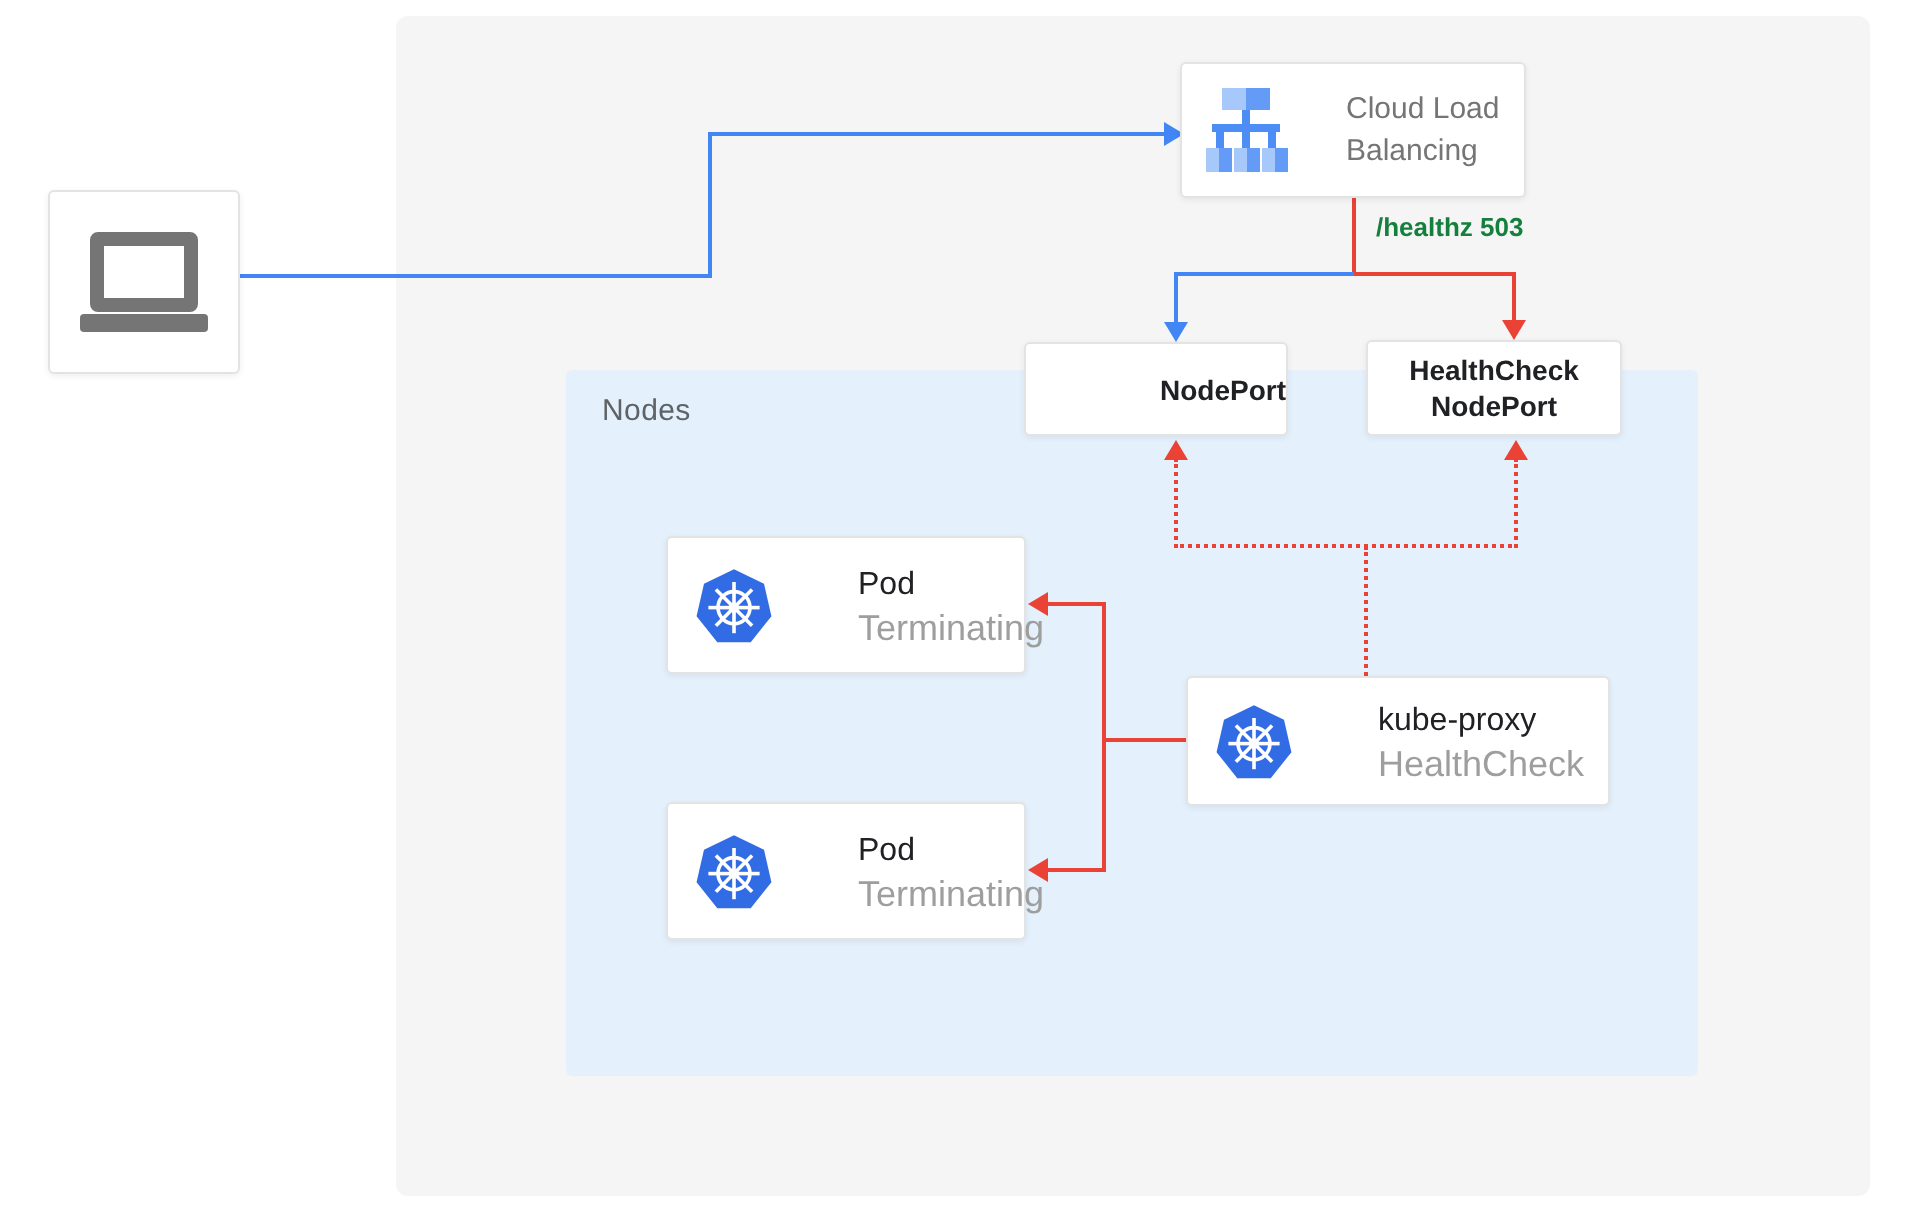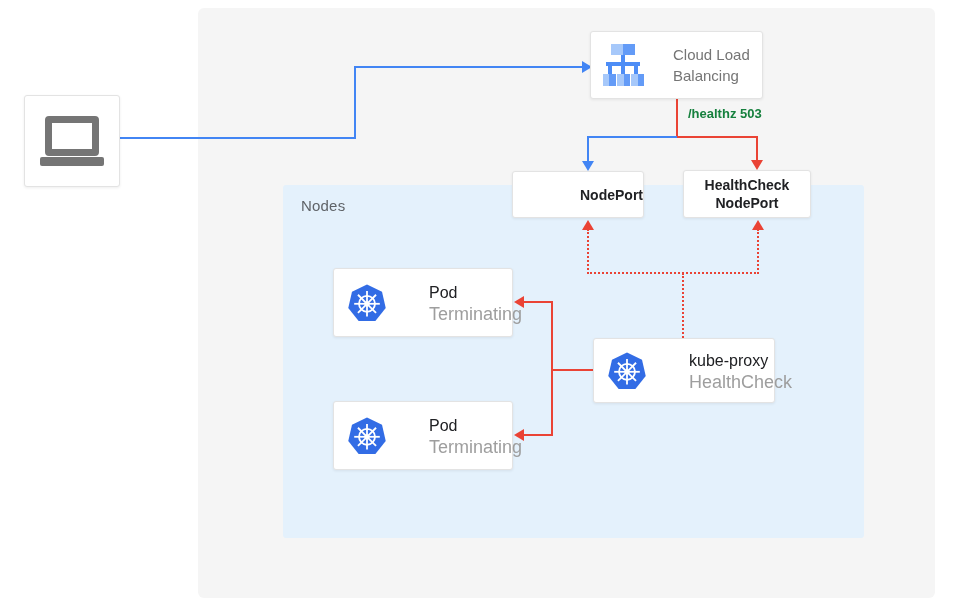"Nodes" .panel-nodes { padding-left: 15px -> none }
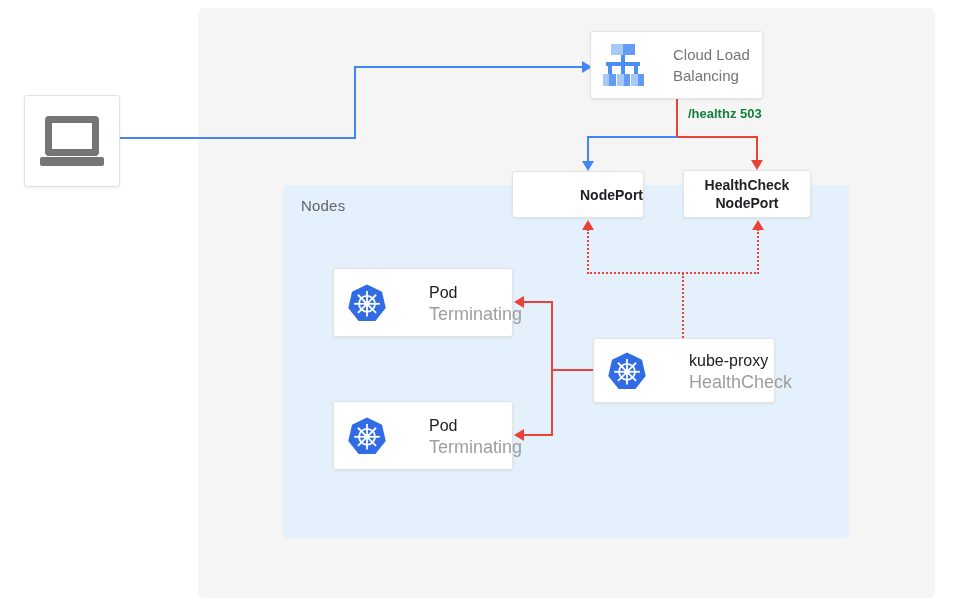"kube-proxy" div.card { width: 182px -> 212px }
